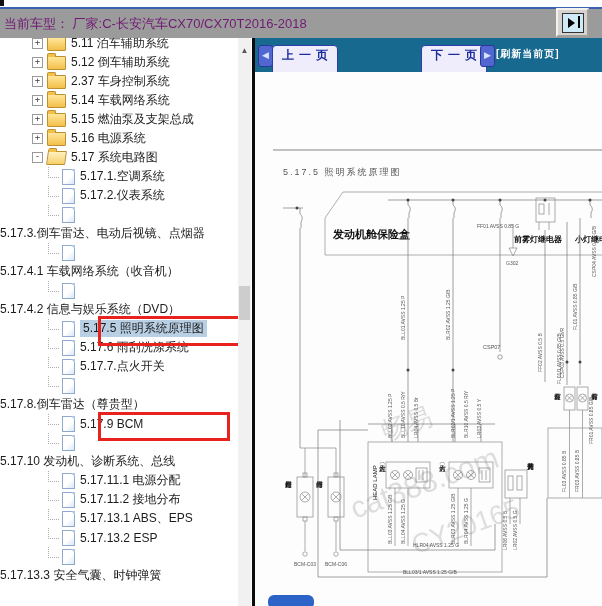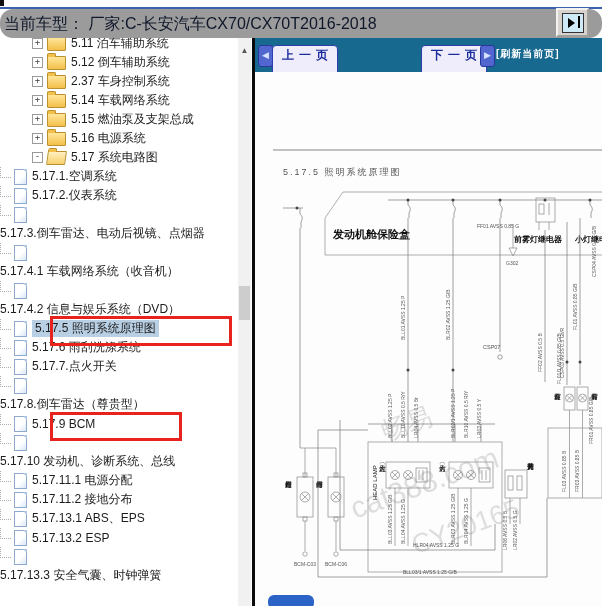"当前车型： 厂家:C-长安汽车CX70/CX70T2016-2018" #titlebar { border-radius: 13px -> none; color: #0f172a -> #701a75; font-size: 16px -> 13px }
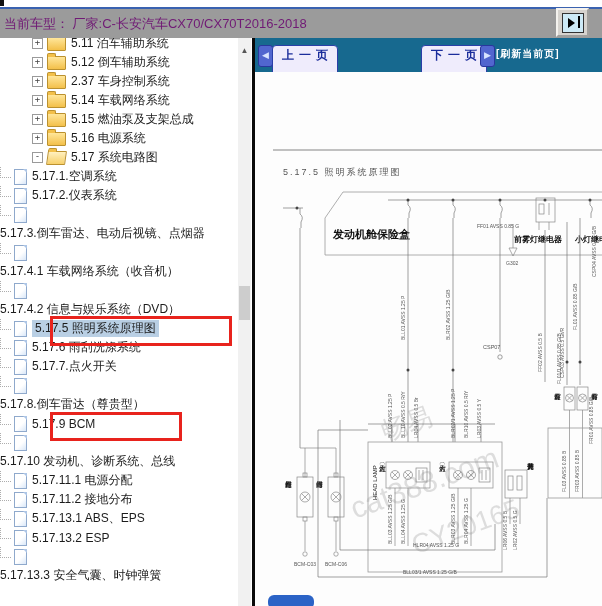"5.17.1.空调系统" .row-doc { margin-left: none -> 48px }
